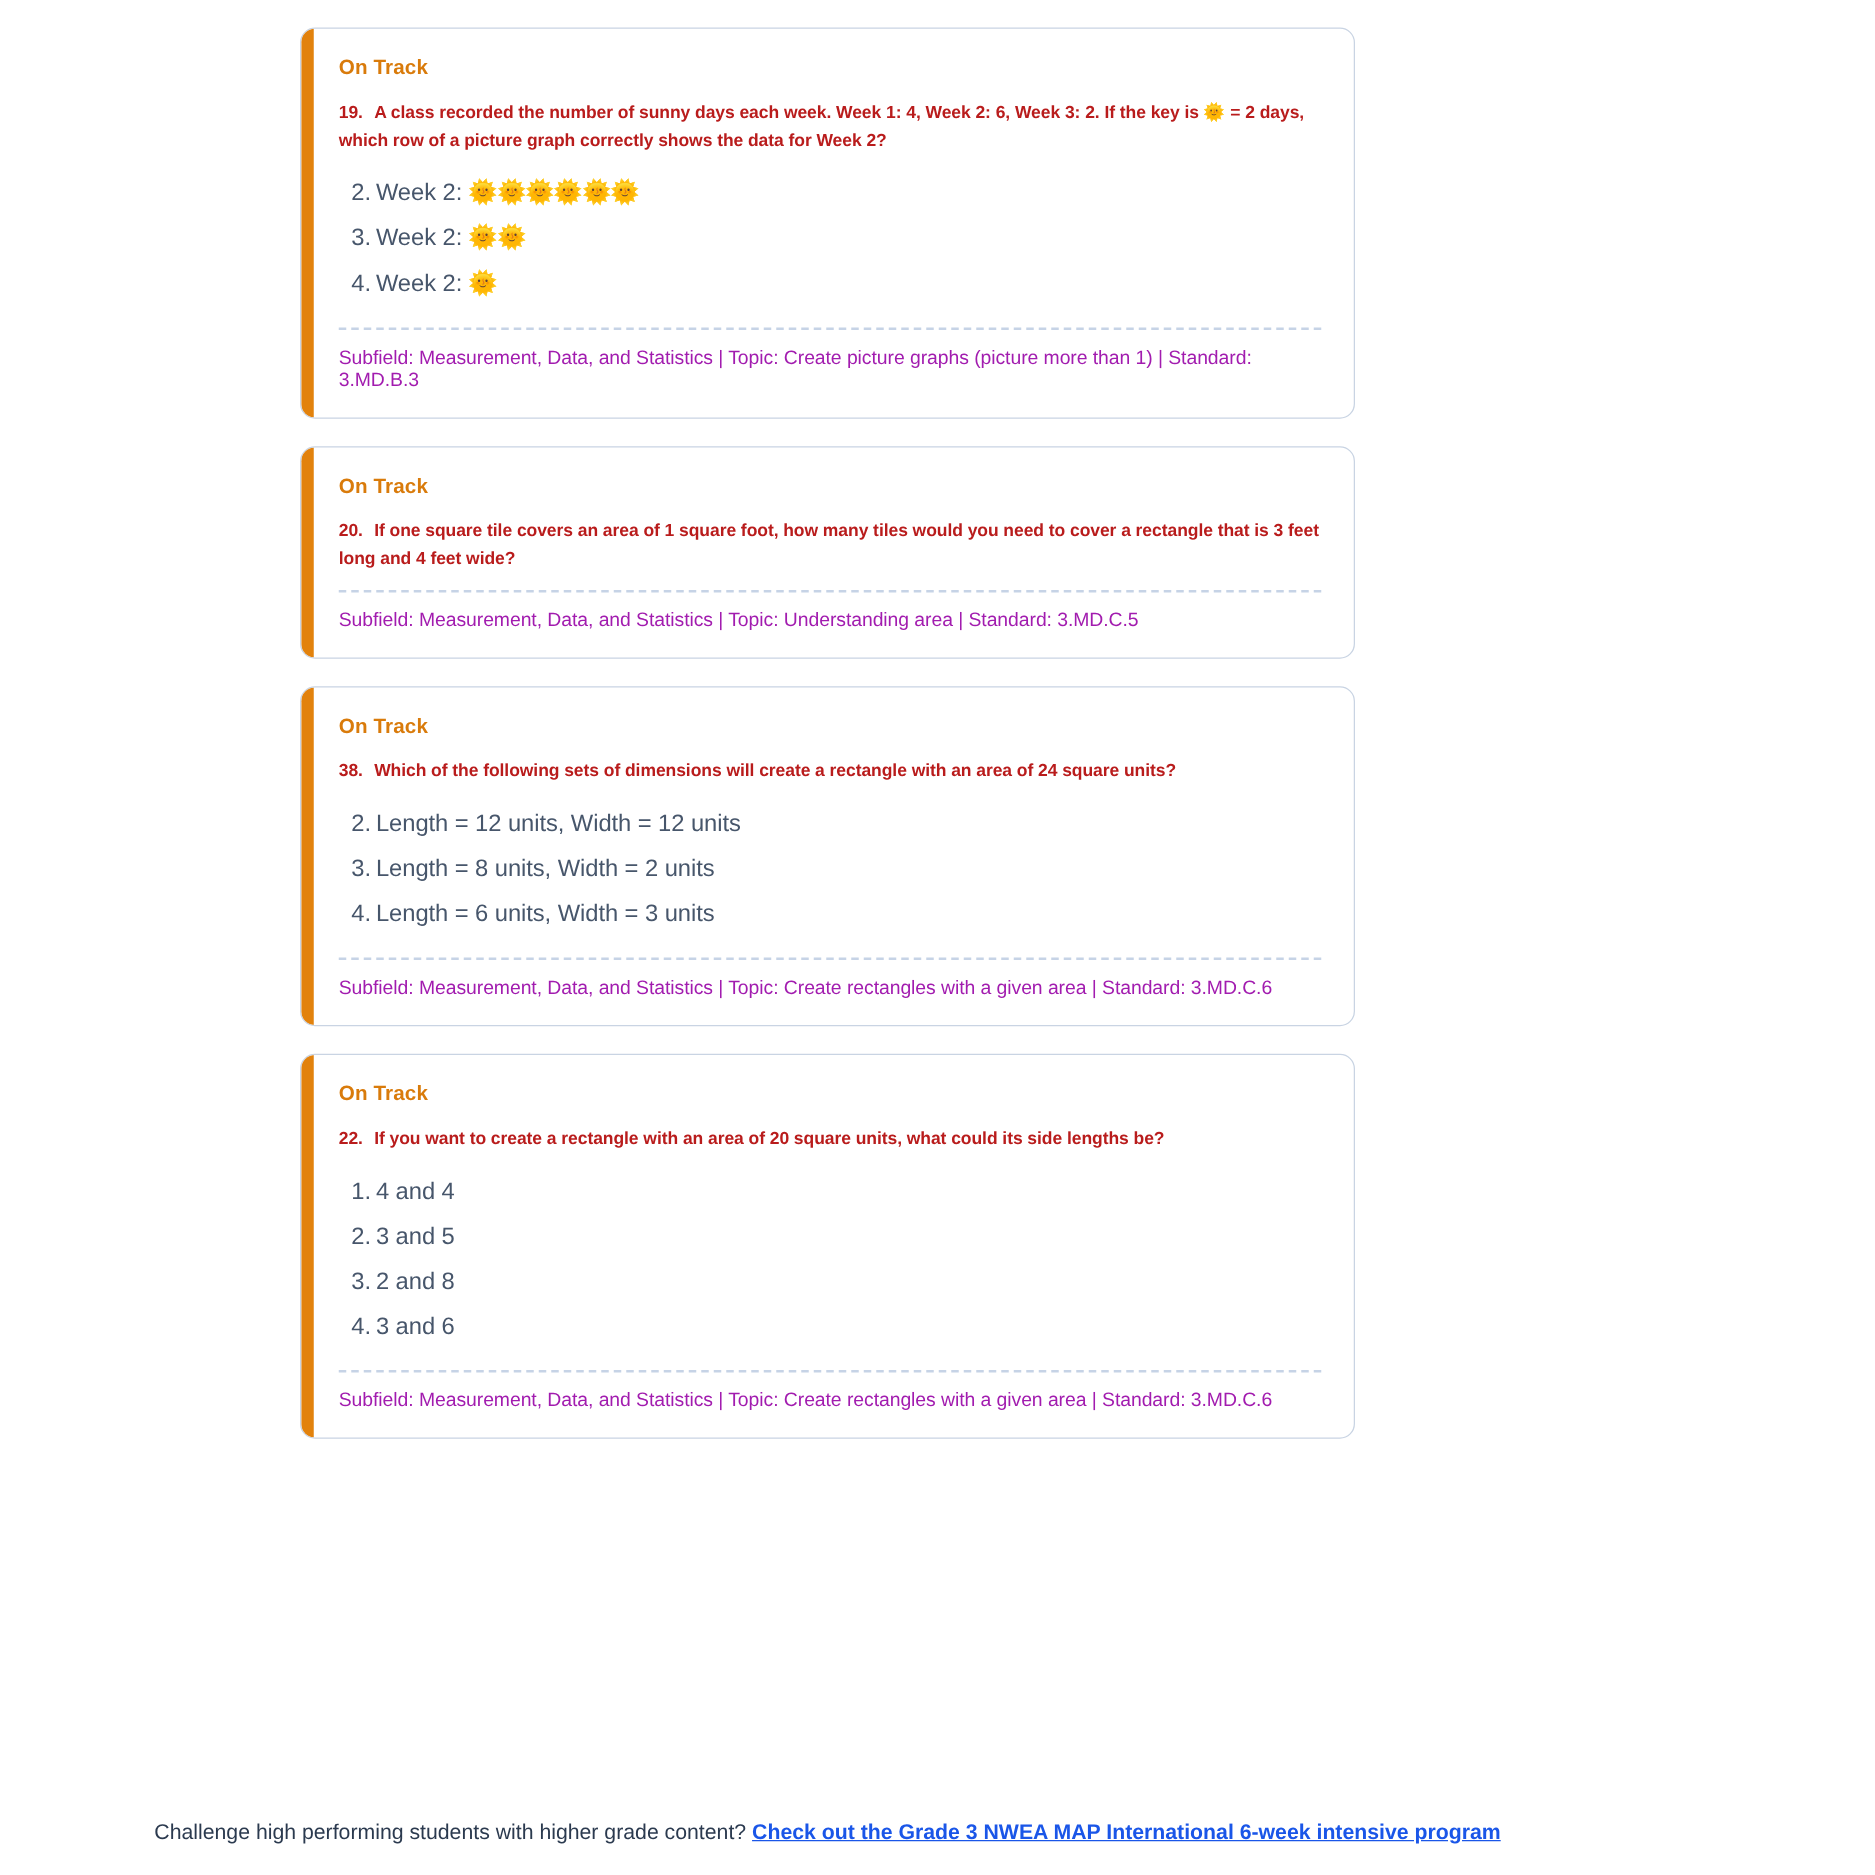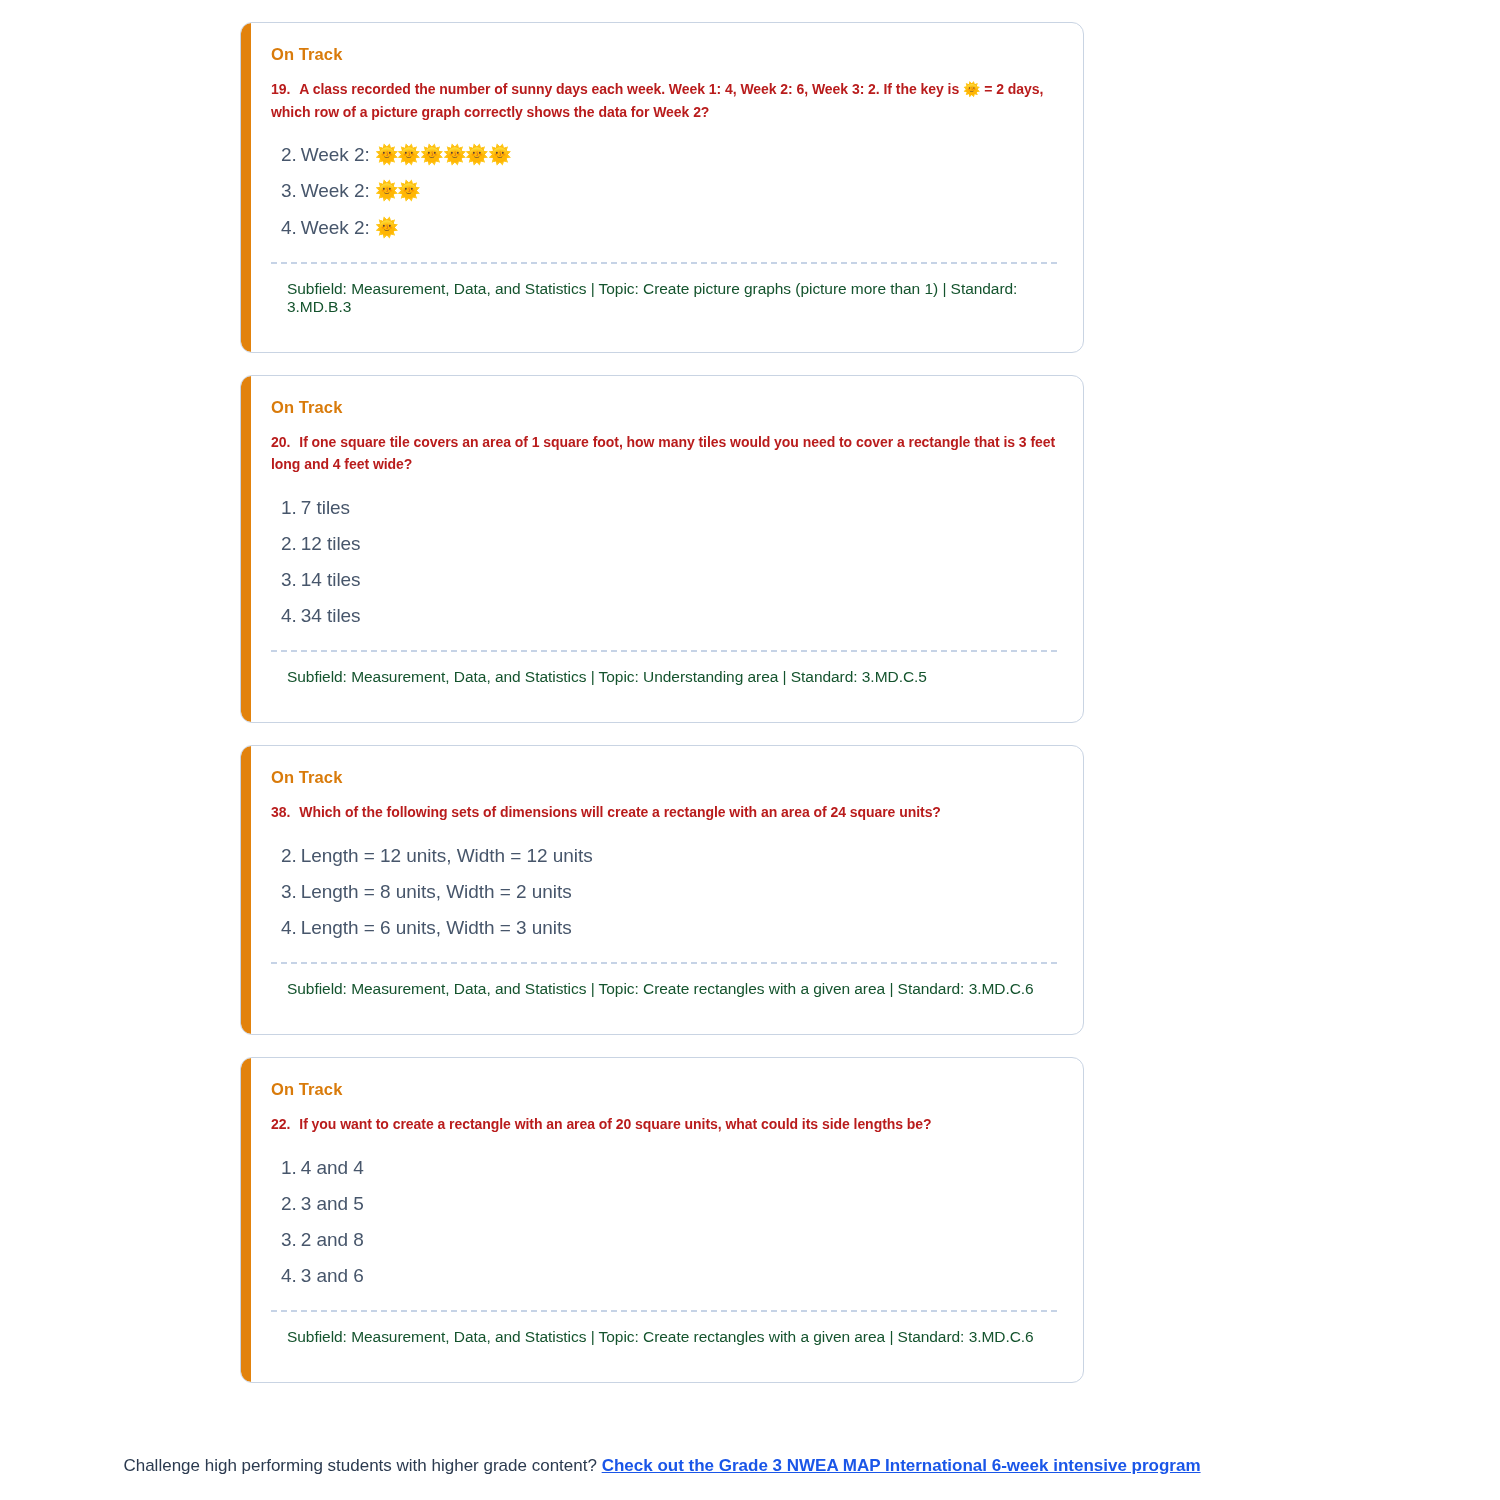"Subfield: Measurement, Data, and" .meta { color: #14532d -> #a21caf; margin: 16px -> 0 }
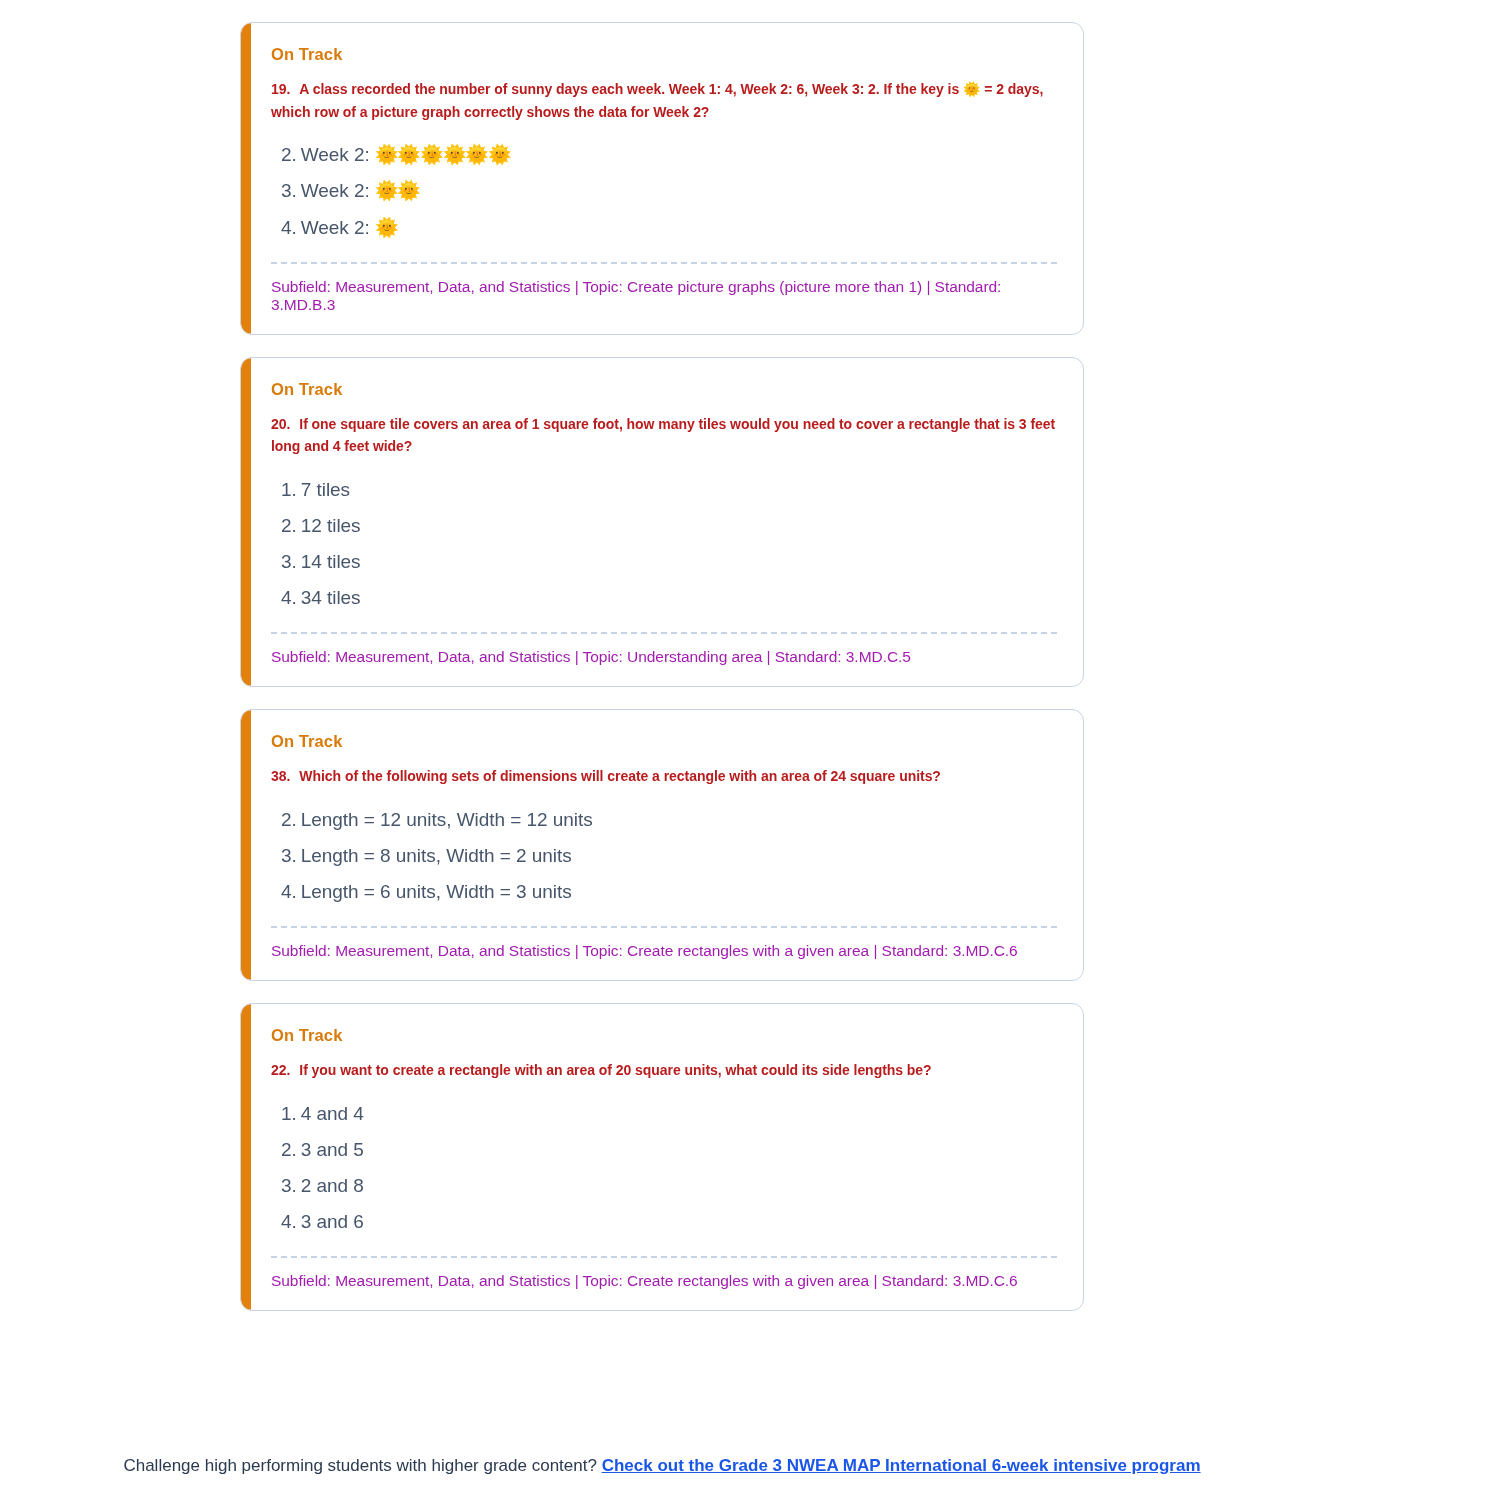"1. 7 tiles" ul.options { html: <ul> <li><span>1.</span><span>7 tiles</span></li> <li><span>2.</span><span>12 tiles</span></li> <li><span>3.</span><span>14 tiles</span></li> <li><span>4.</span><span>34 tiles</span></li> </ul> -> none }
